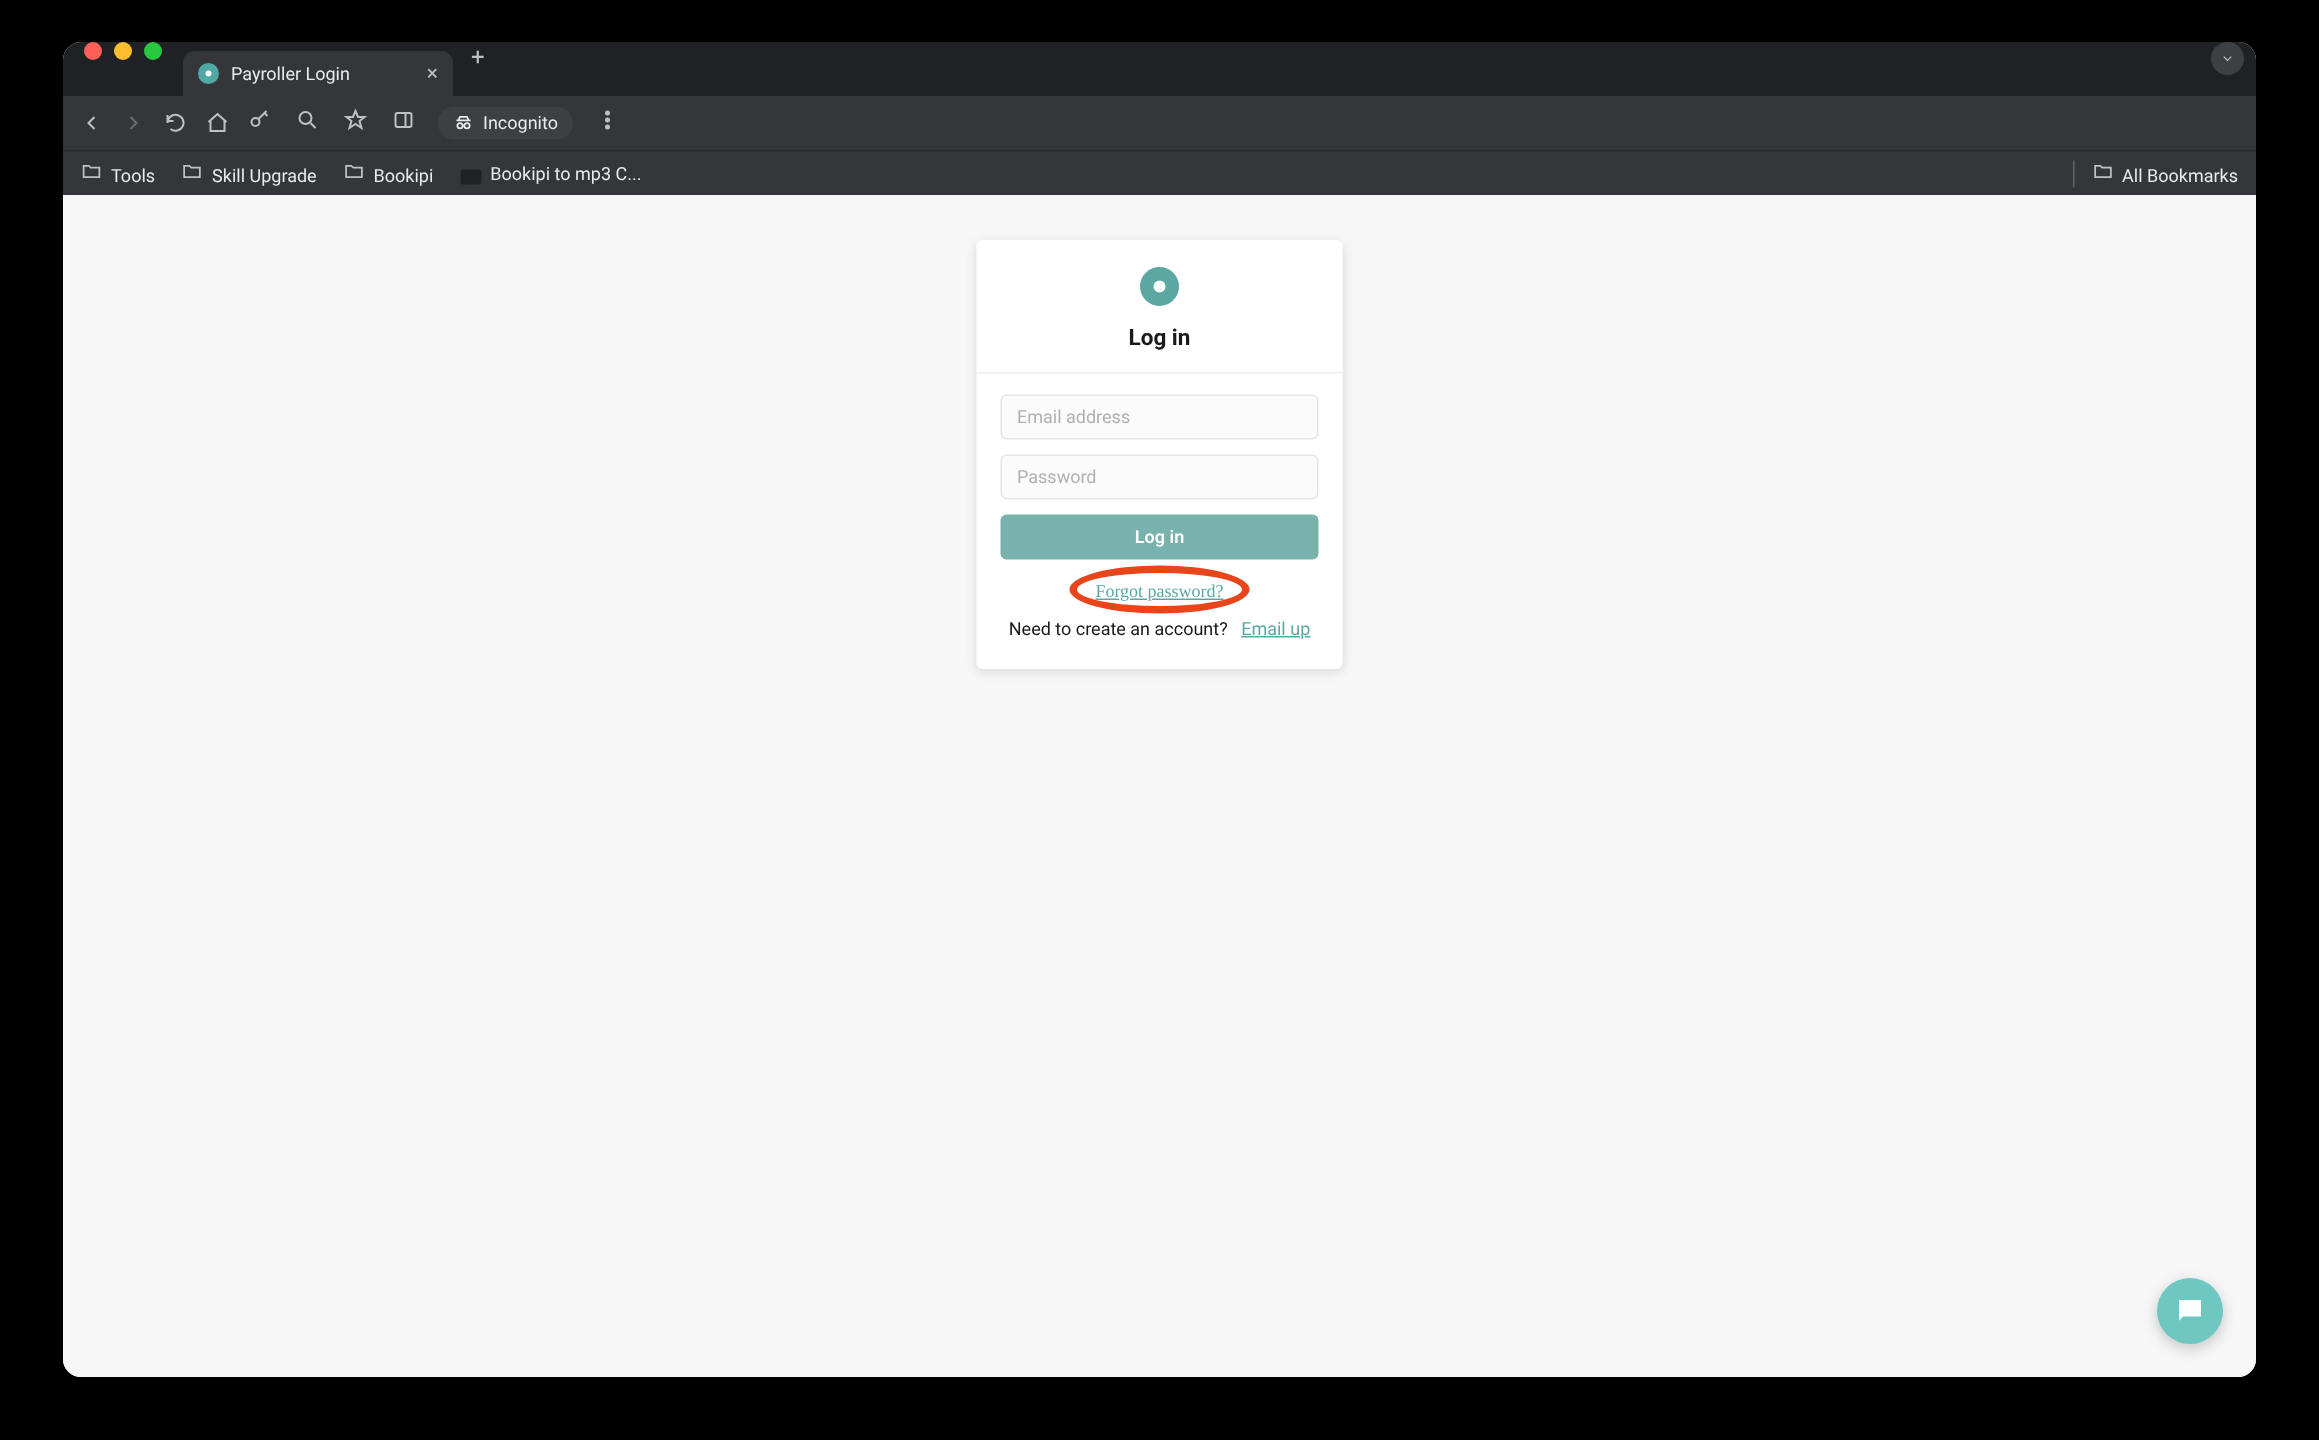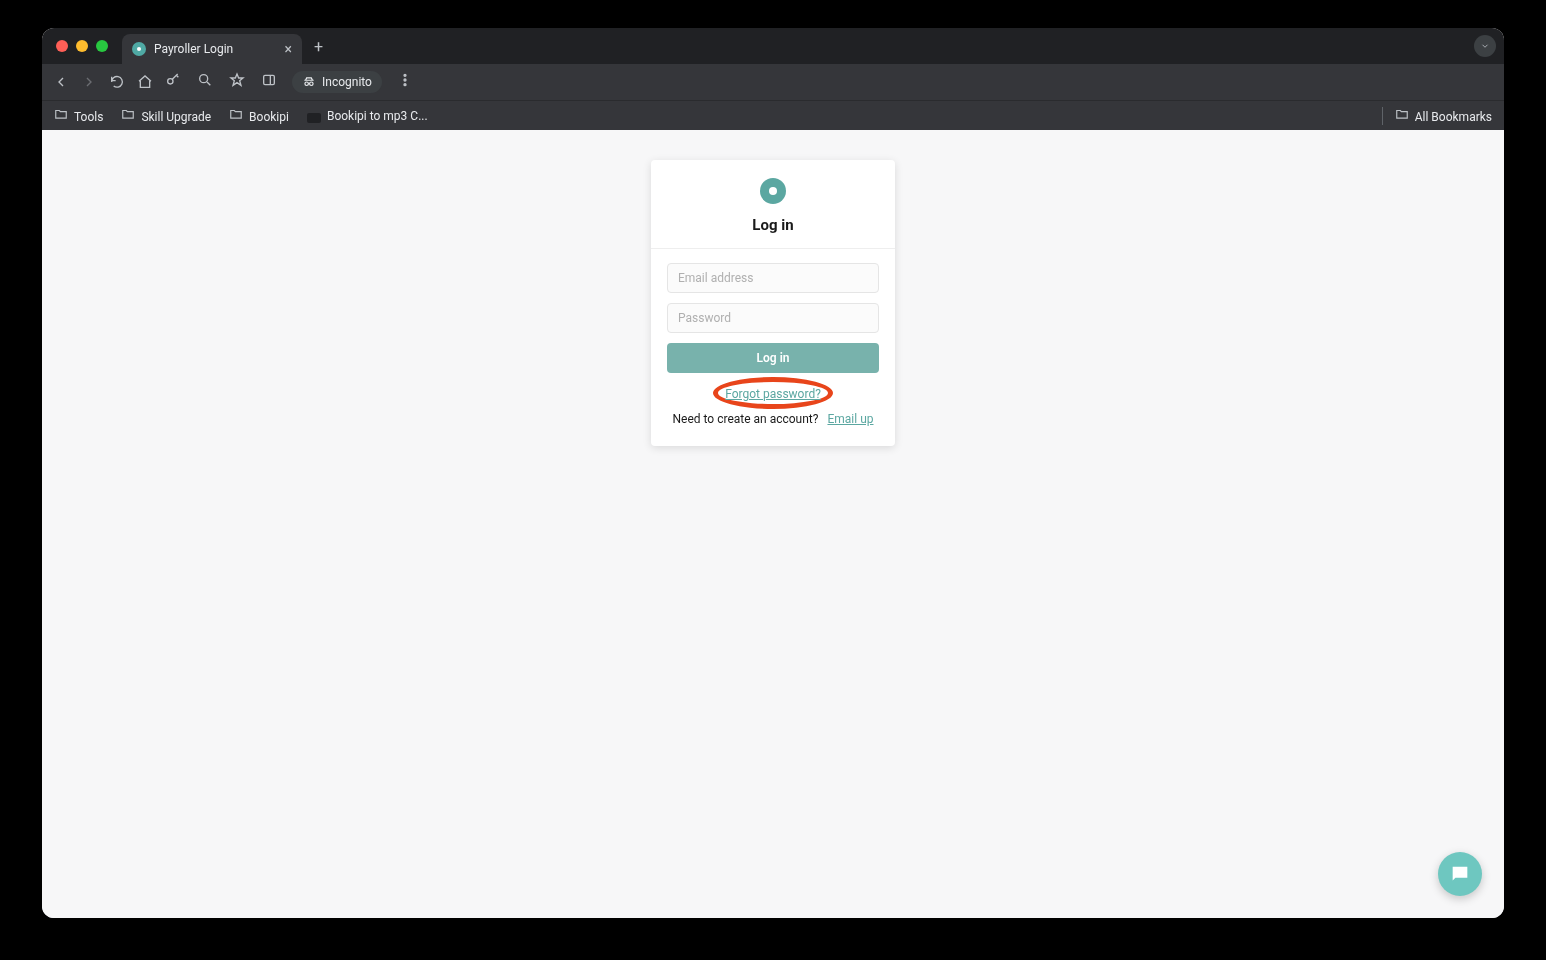"Payroller Login" .tab-strip { align-items: center -> flex-start }
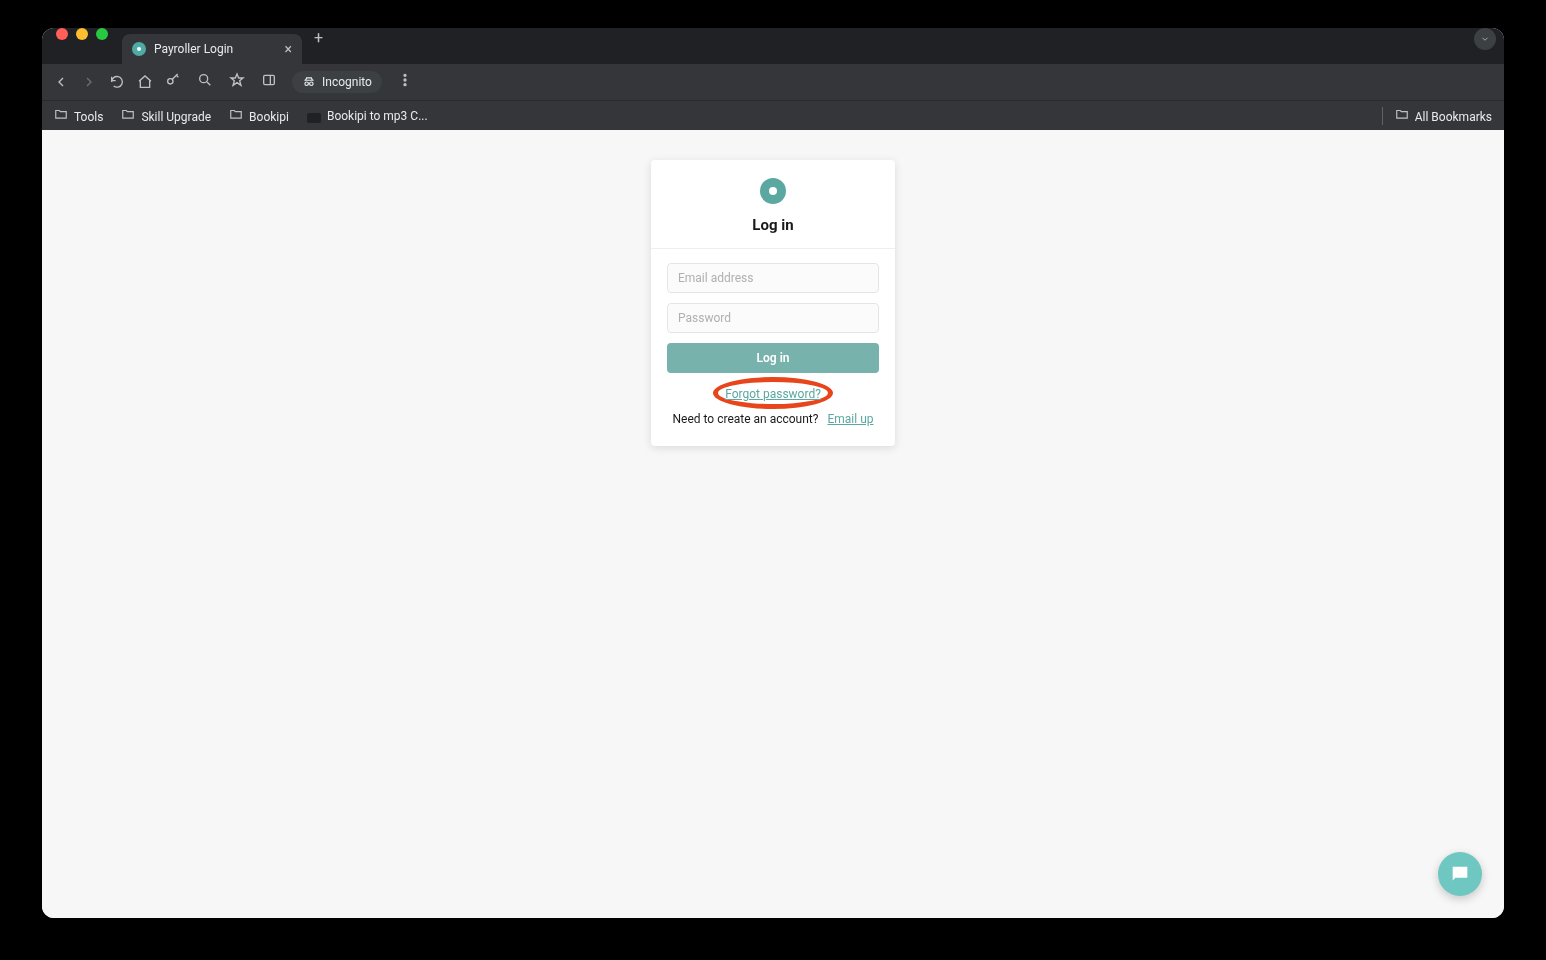"Forgot password?" .forgot-link { font-family: none -> Liberation Serif, serif }
